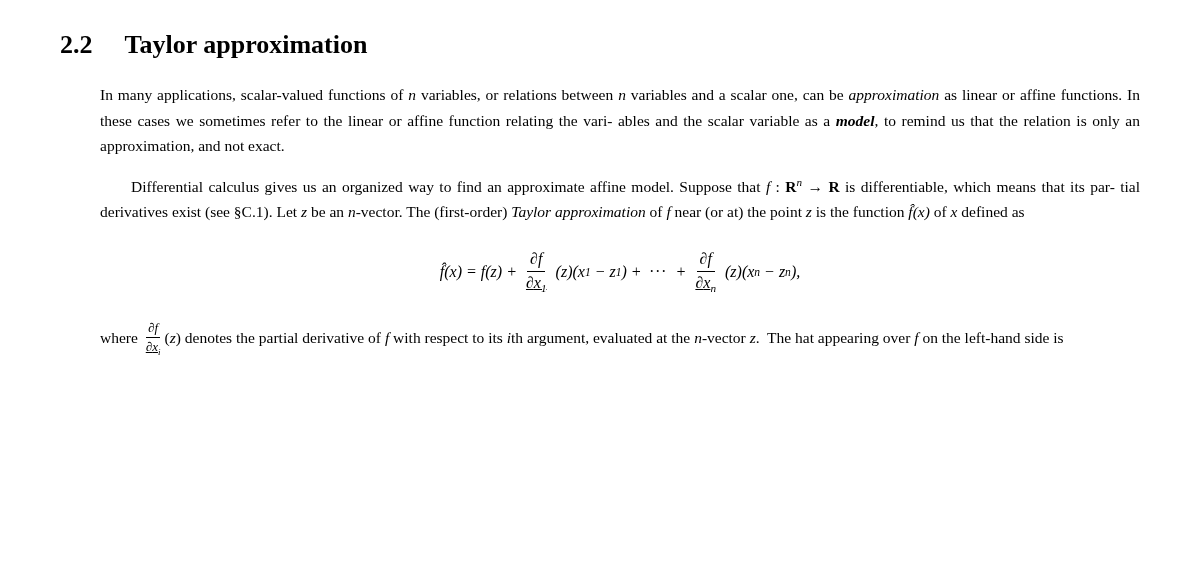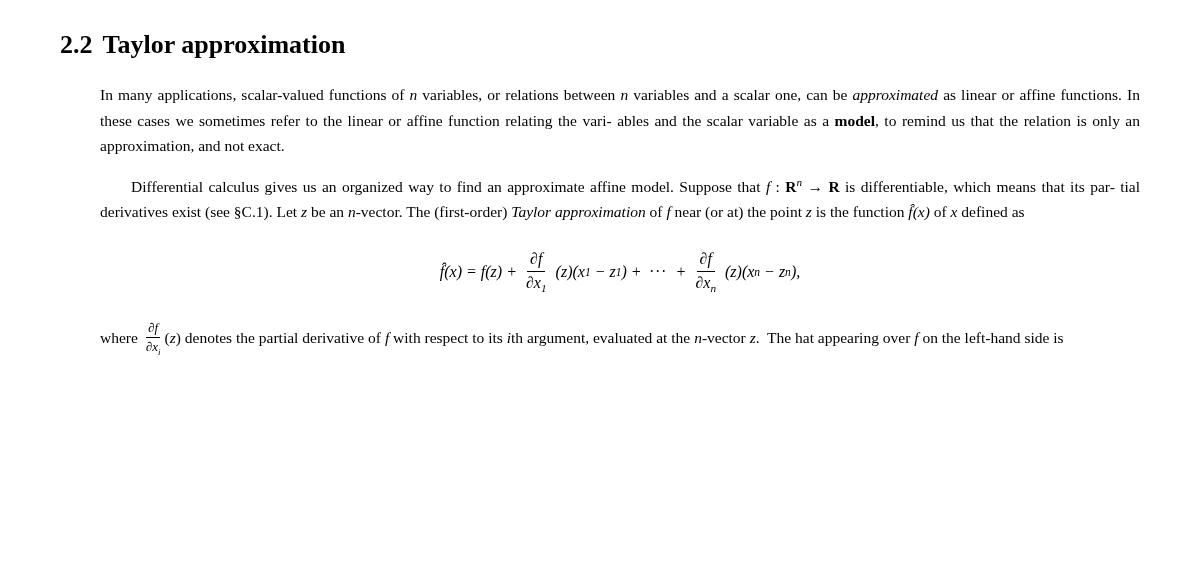"2.2" .section-header { gap: 10px -> 32px }
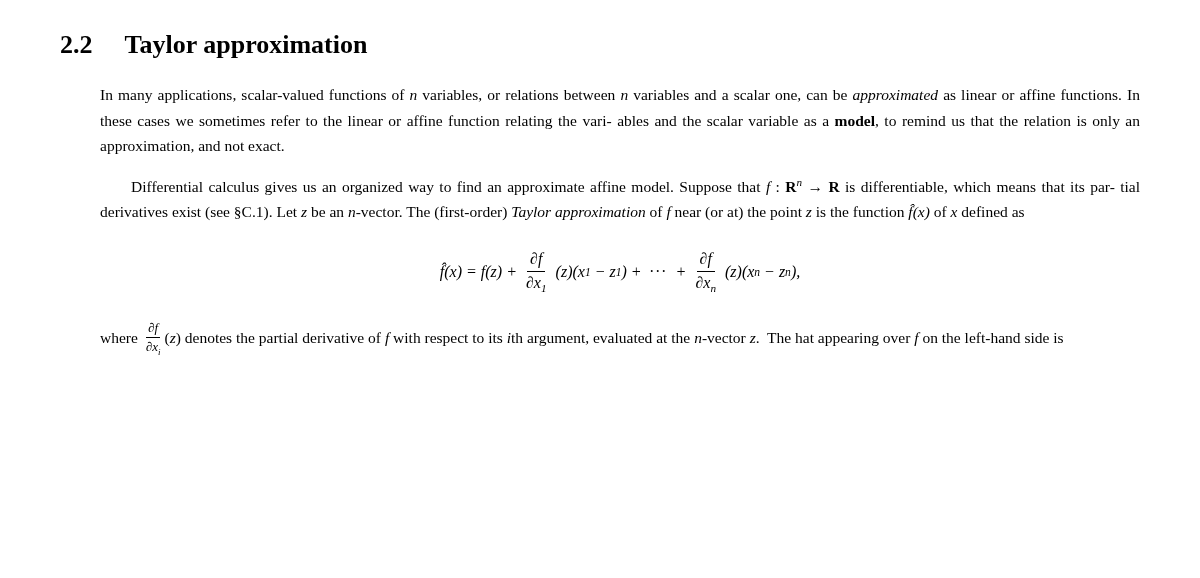"approximated" em { text: approximated -> approximation }
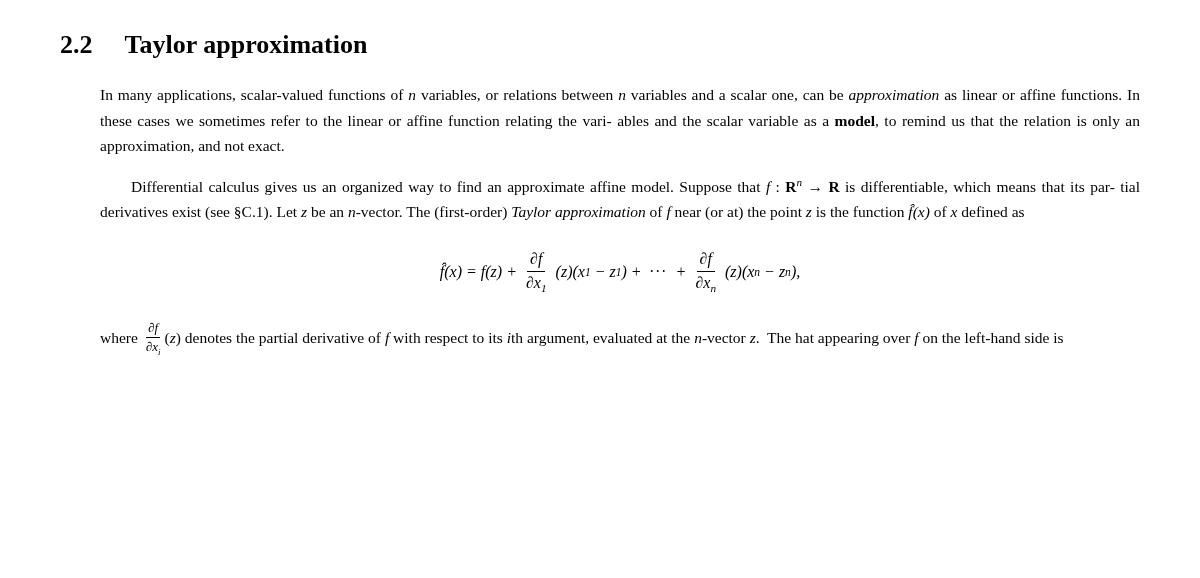"model" .bold-italic { font-style: none -> italic }
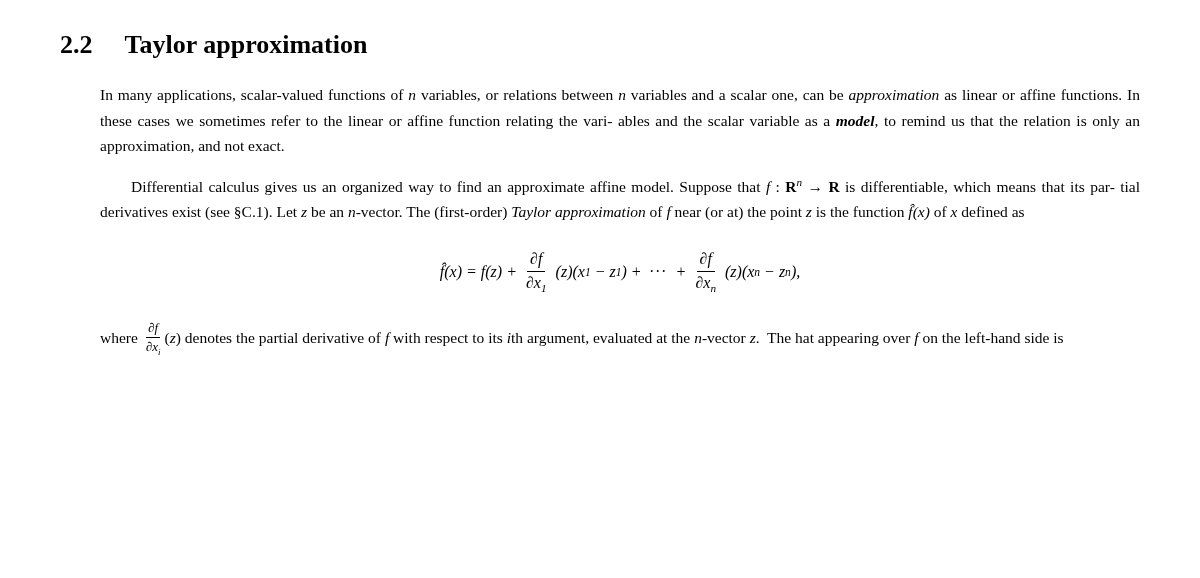"∂x1" .frac-den { text-decoration: none -> underline }
